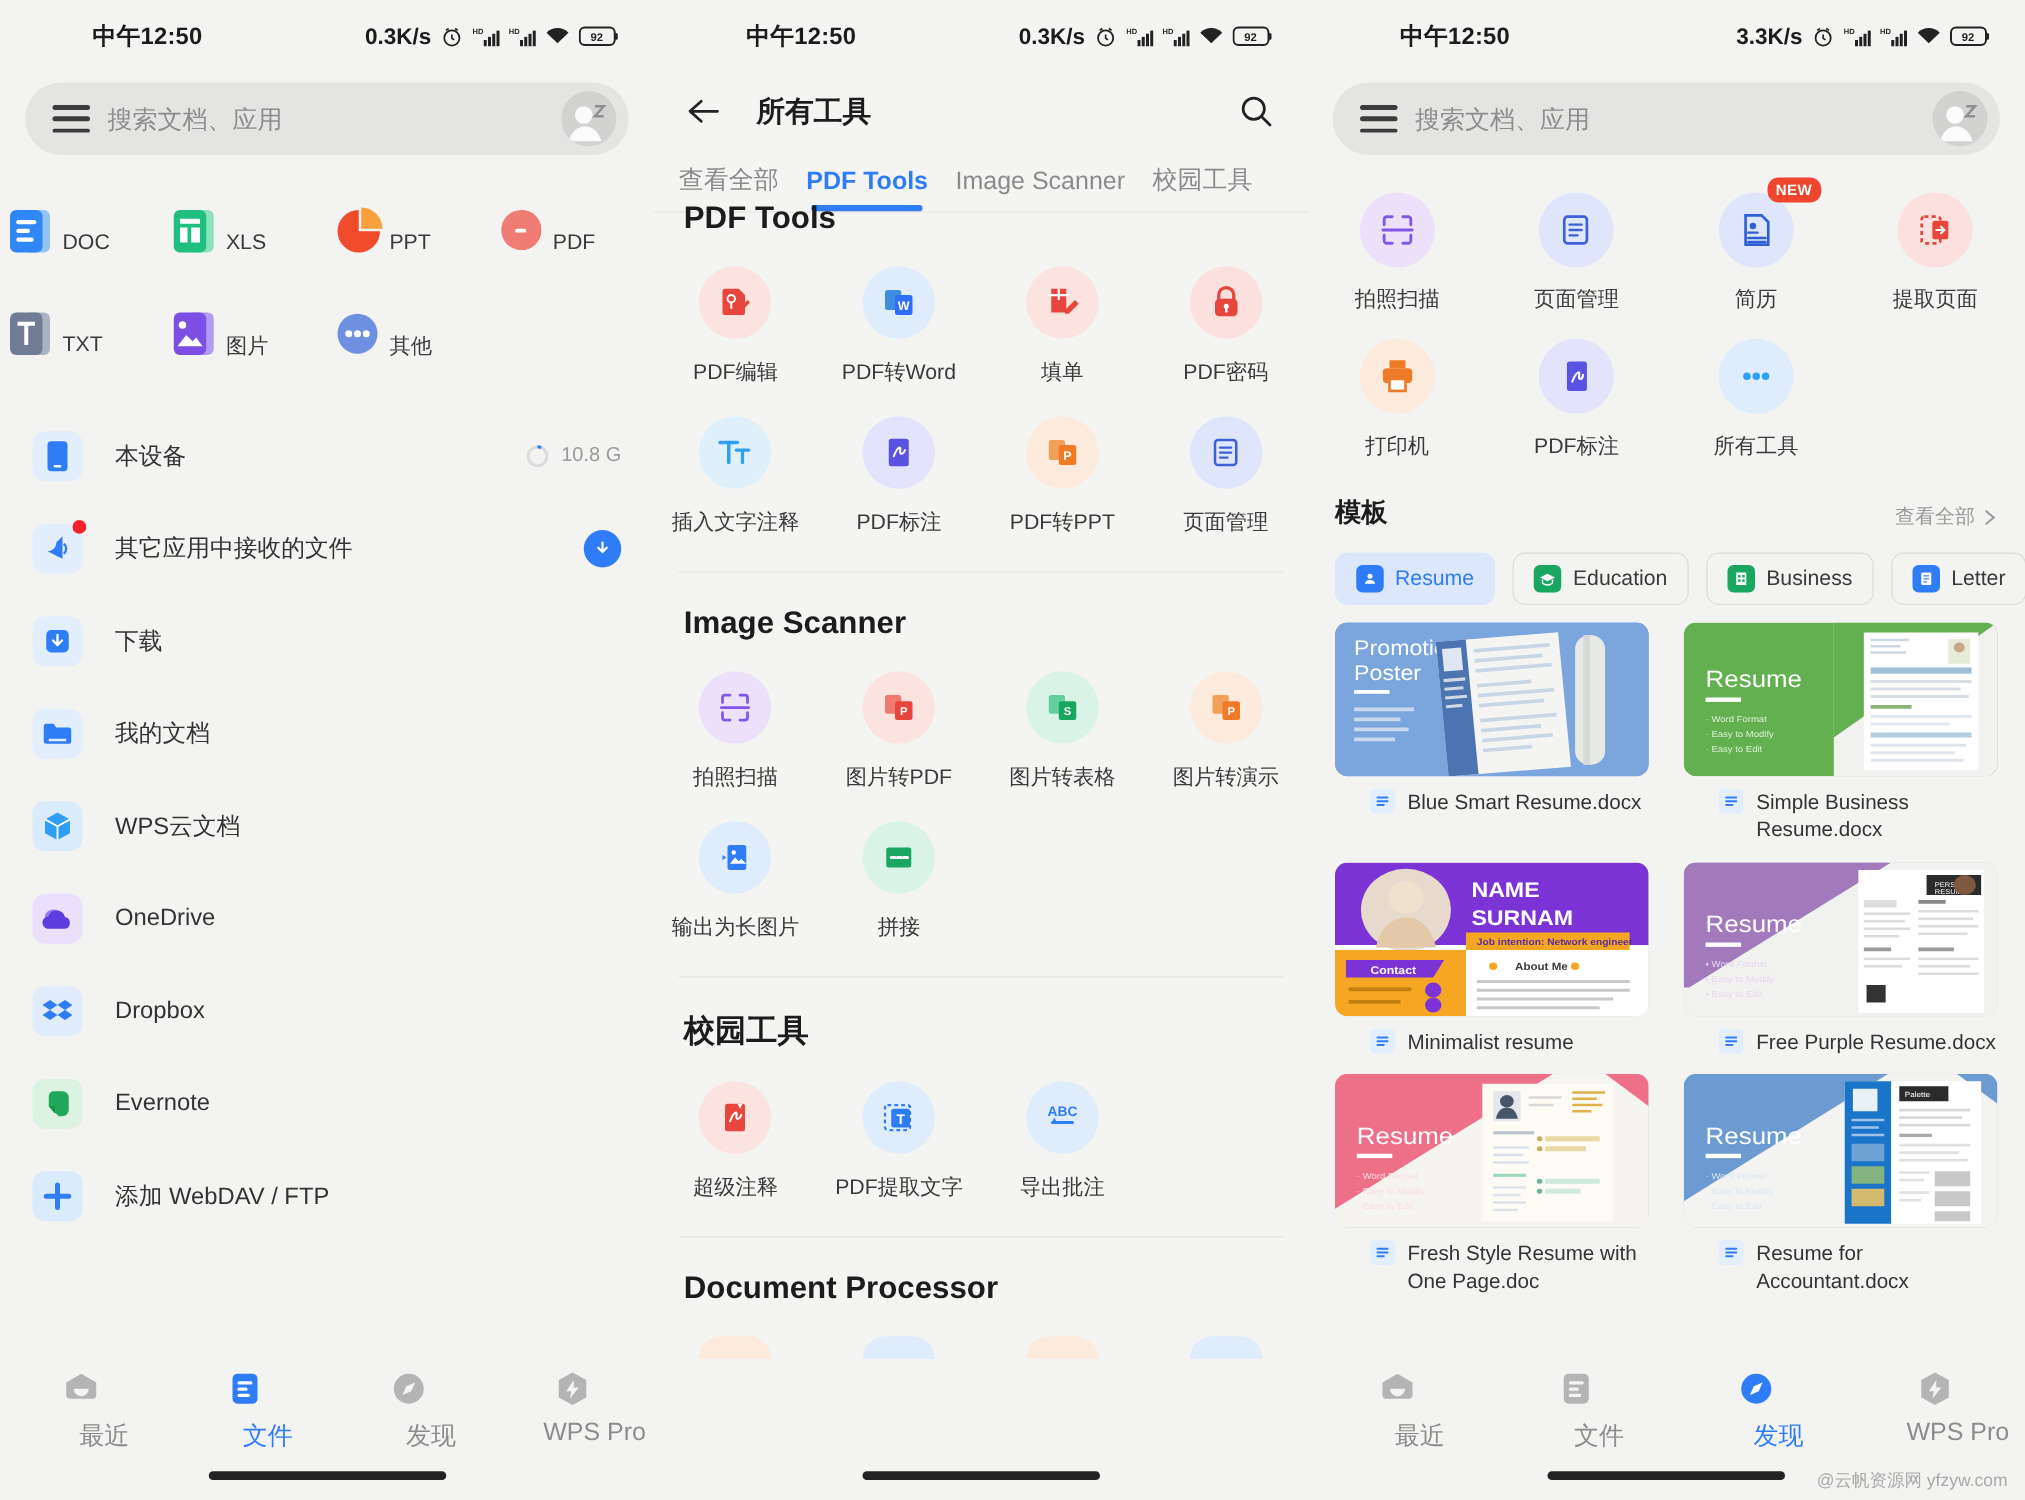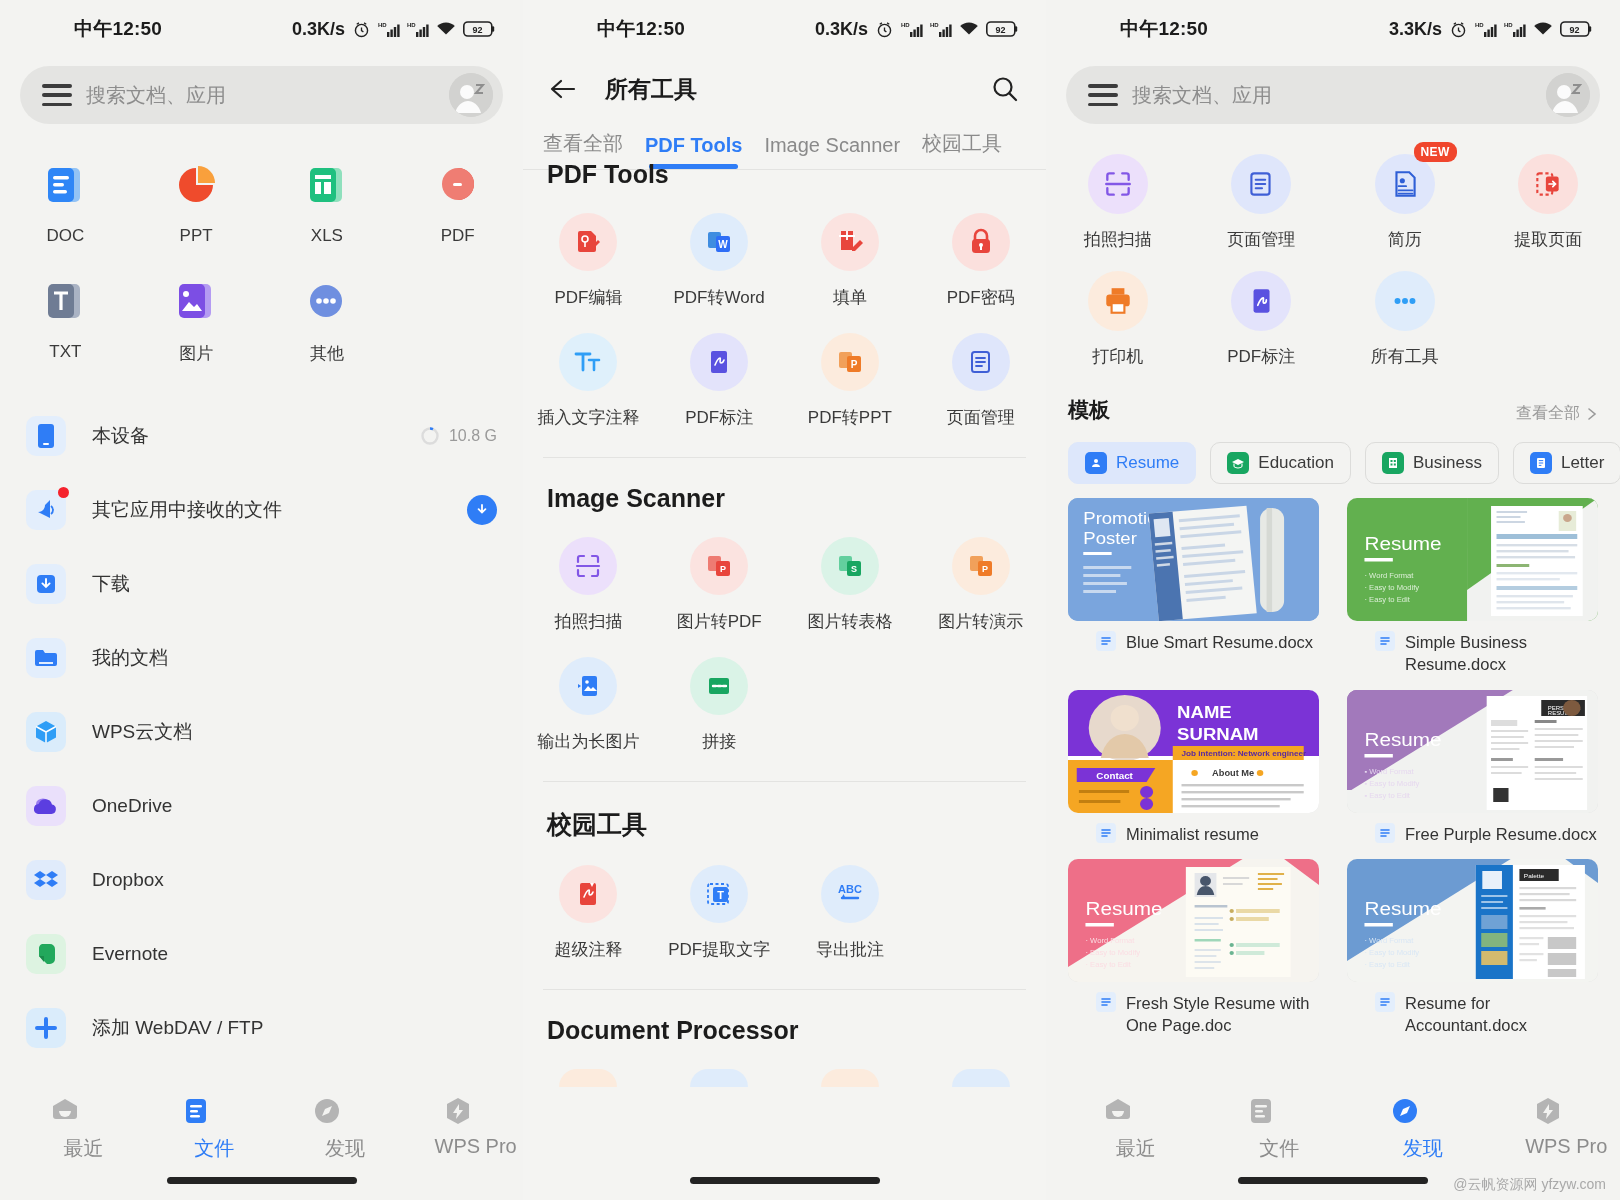"DOC" .ftcell { flex-direction: column -> row }
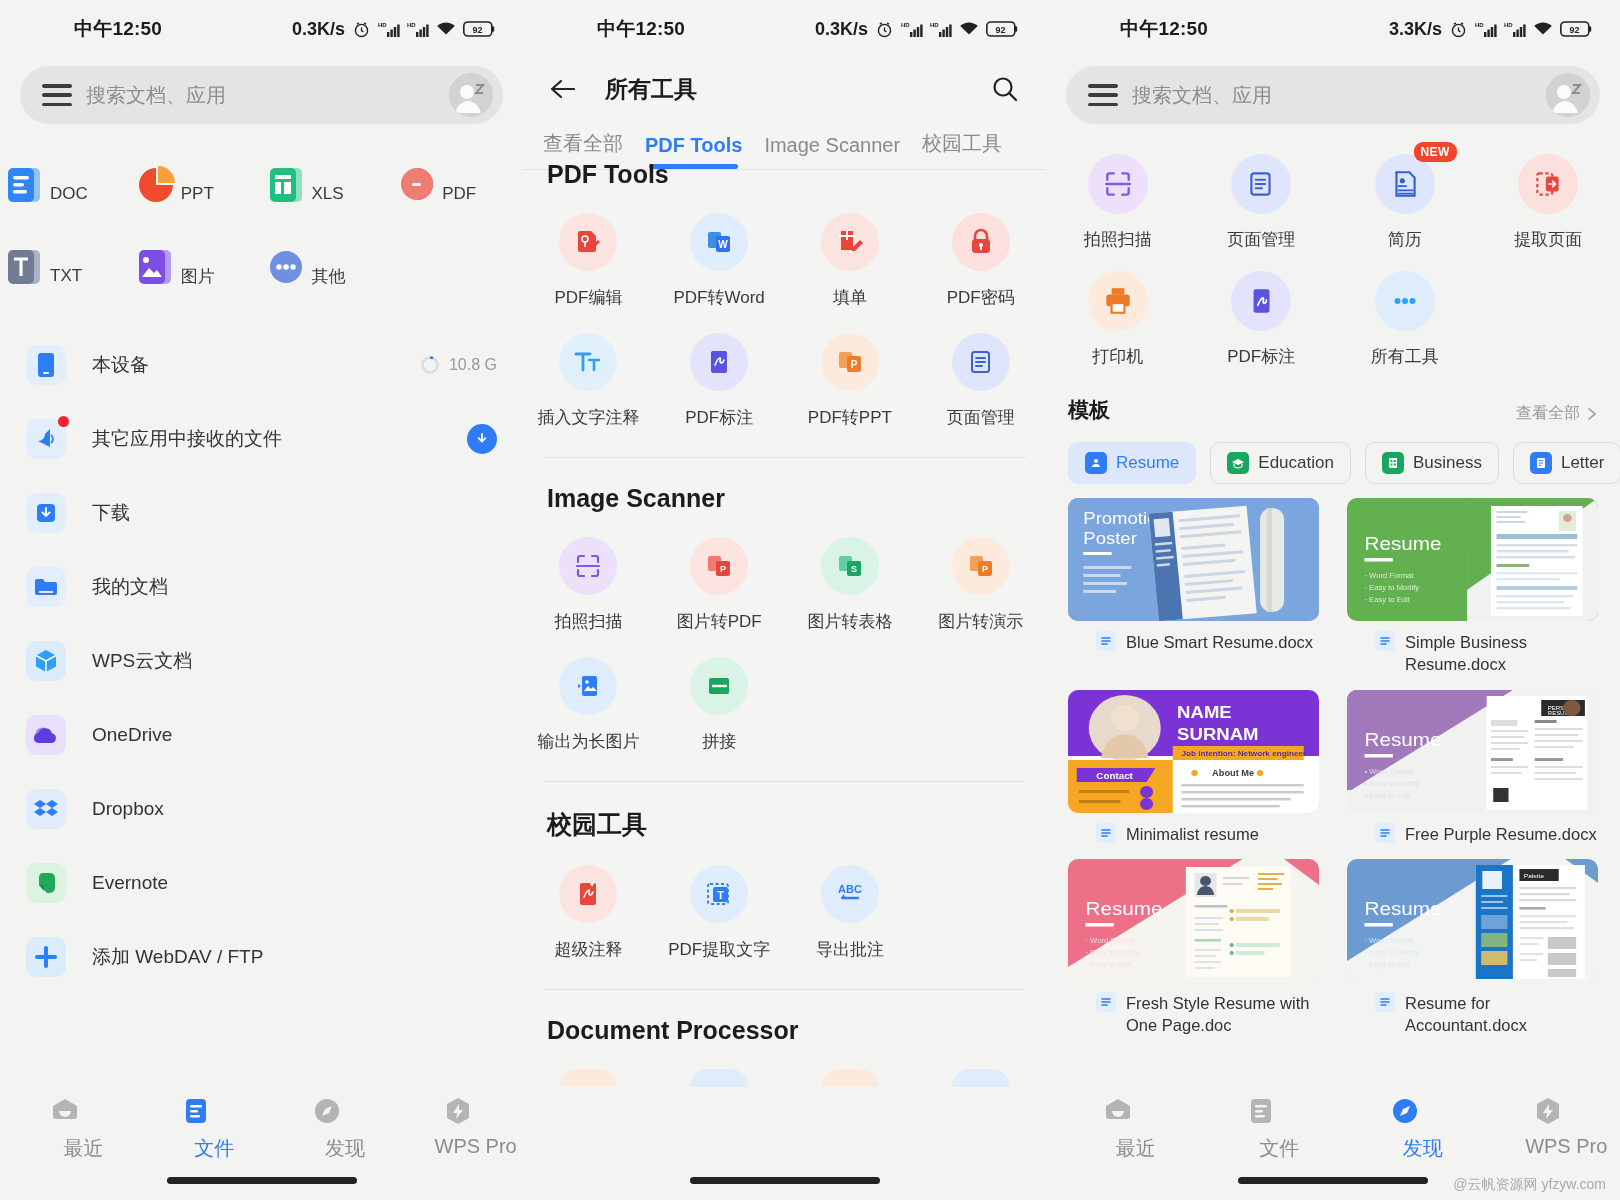"PPT" div.ftcell { order: before "XLS" -> after "XLS" }
